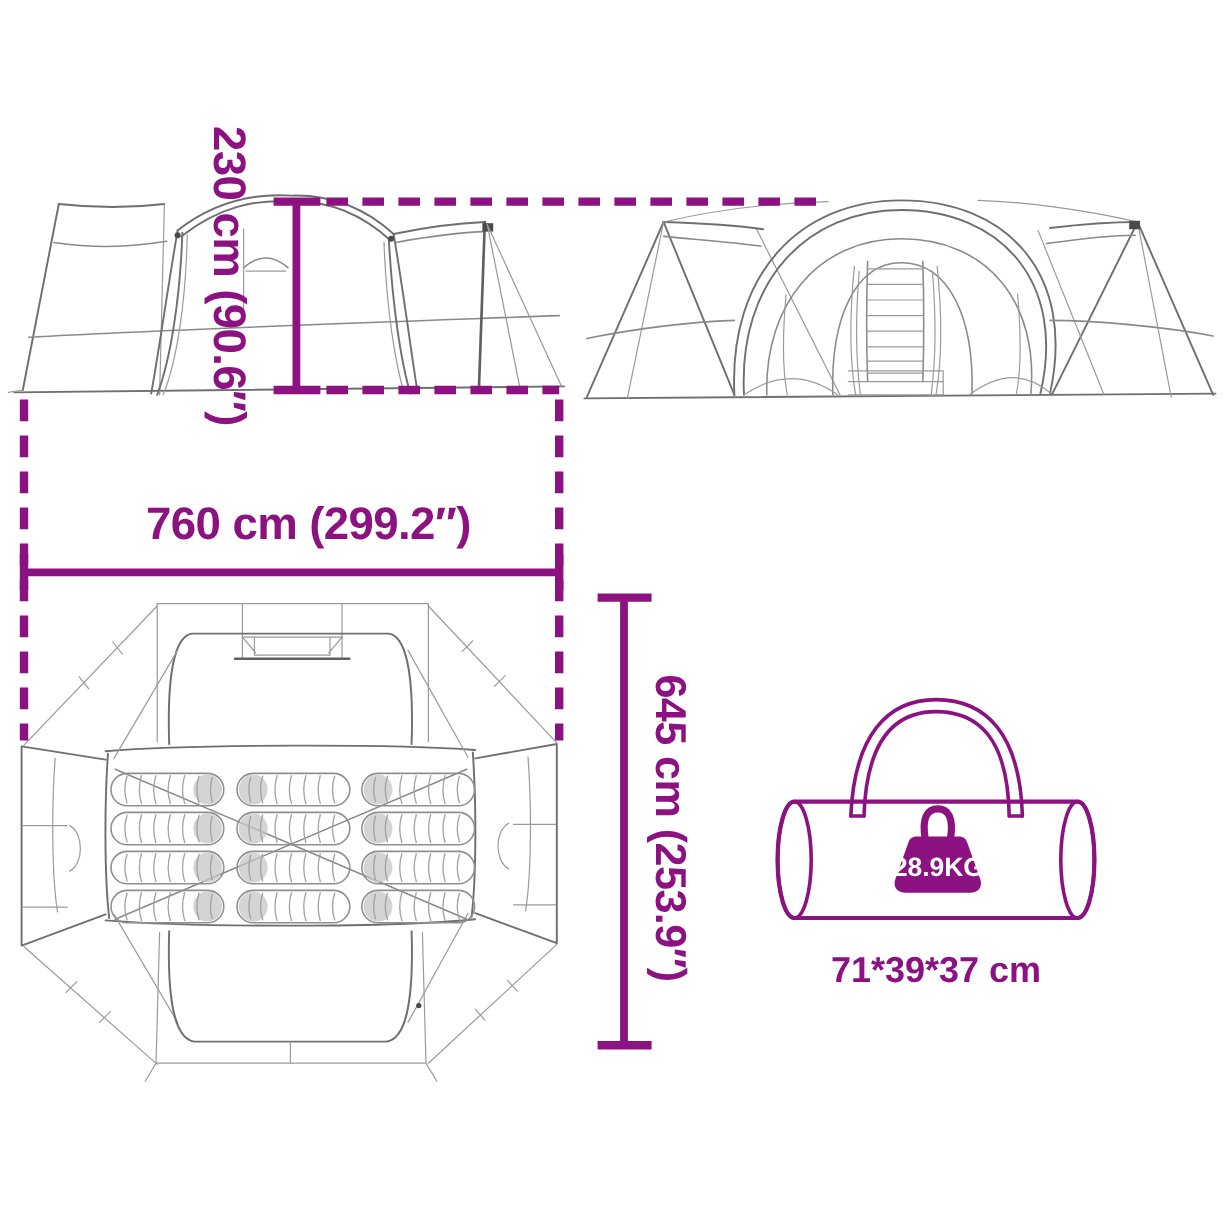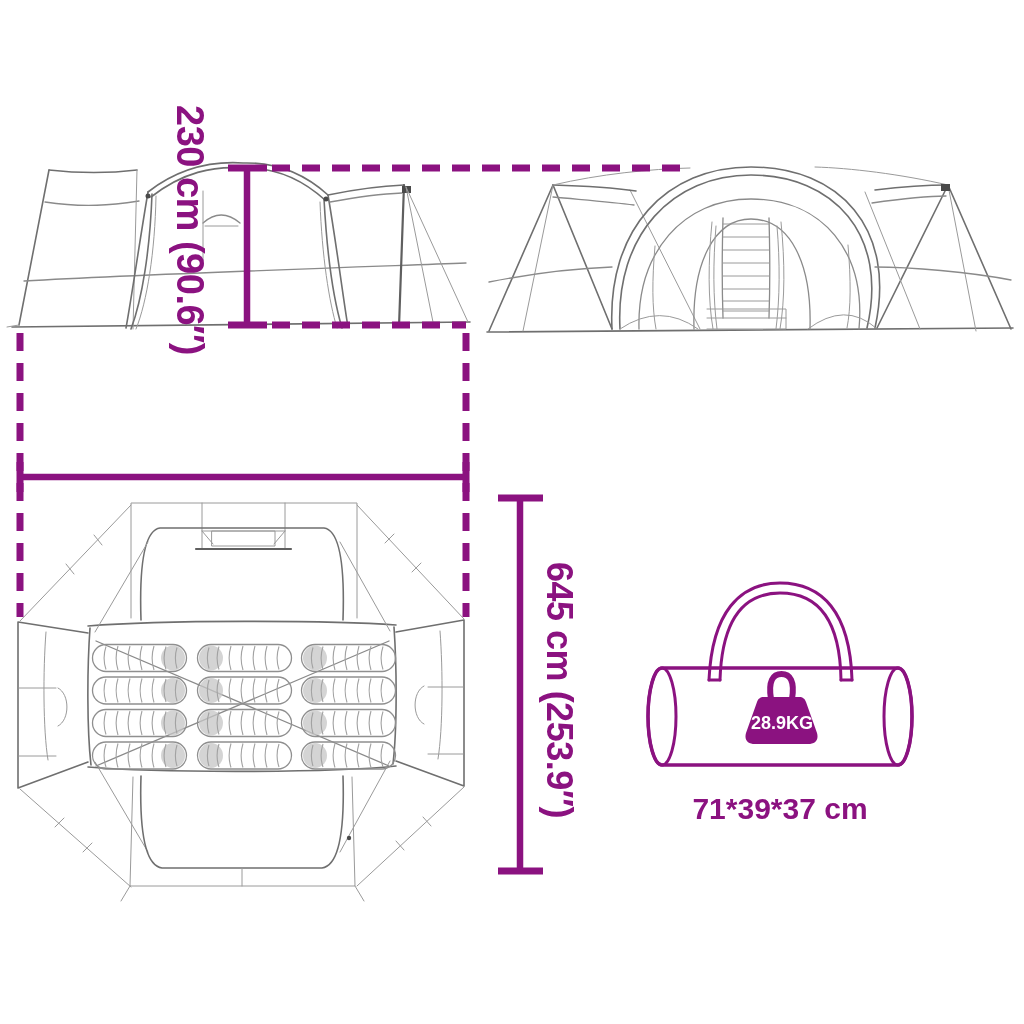"760 cm (299.2″)" div.dim-label { html: none -> <div>760 cm (299.2″)</div> }
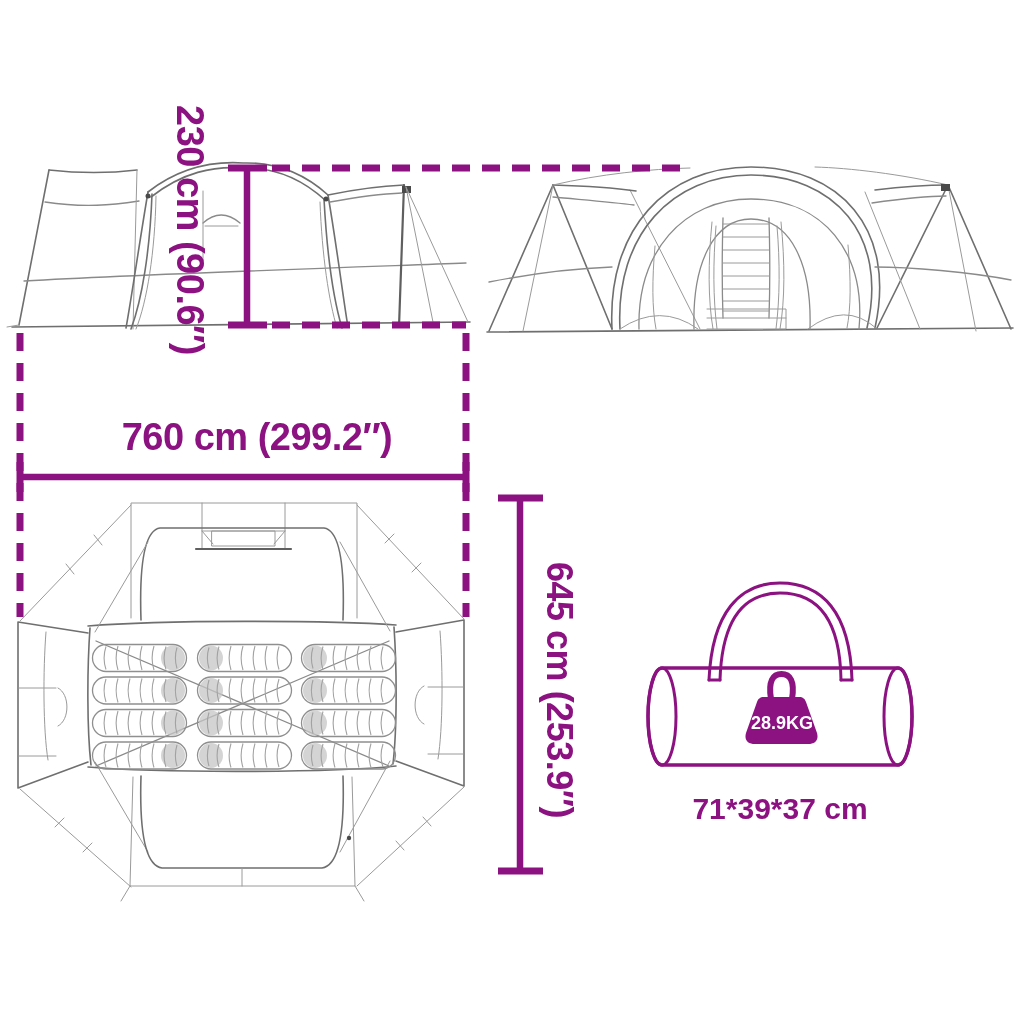"28.9KG" div.weight-text { font-size: 18px -> 22px }
